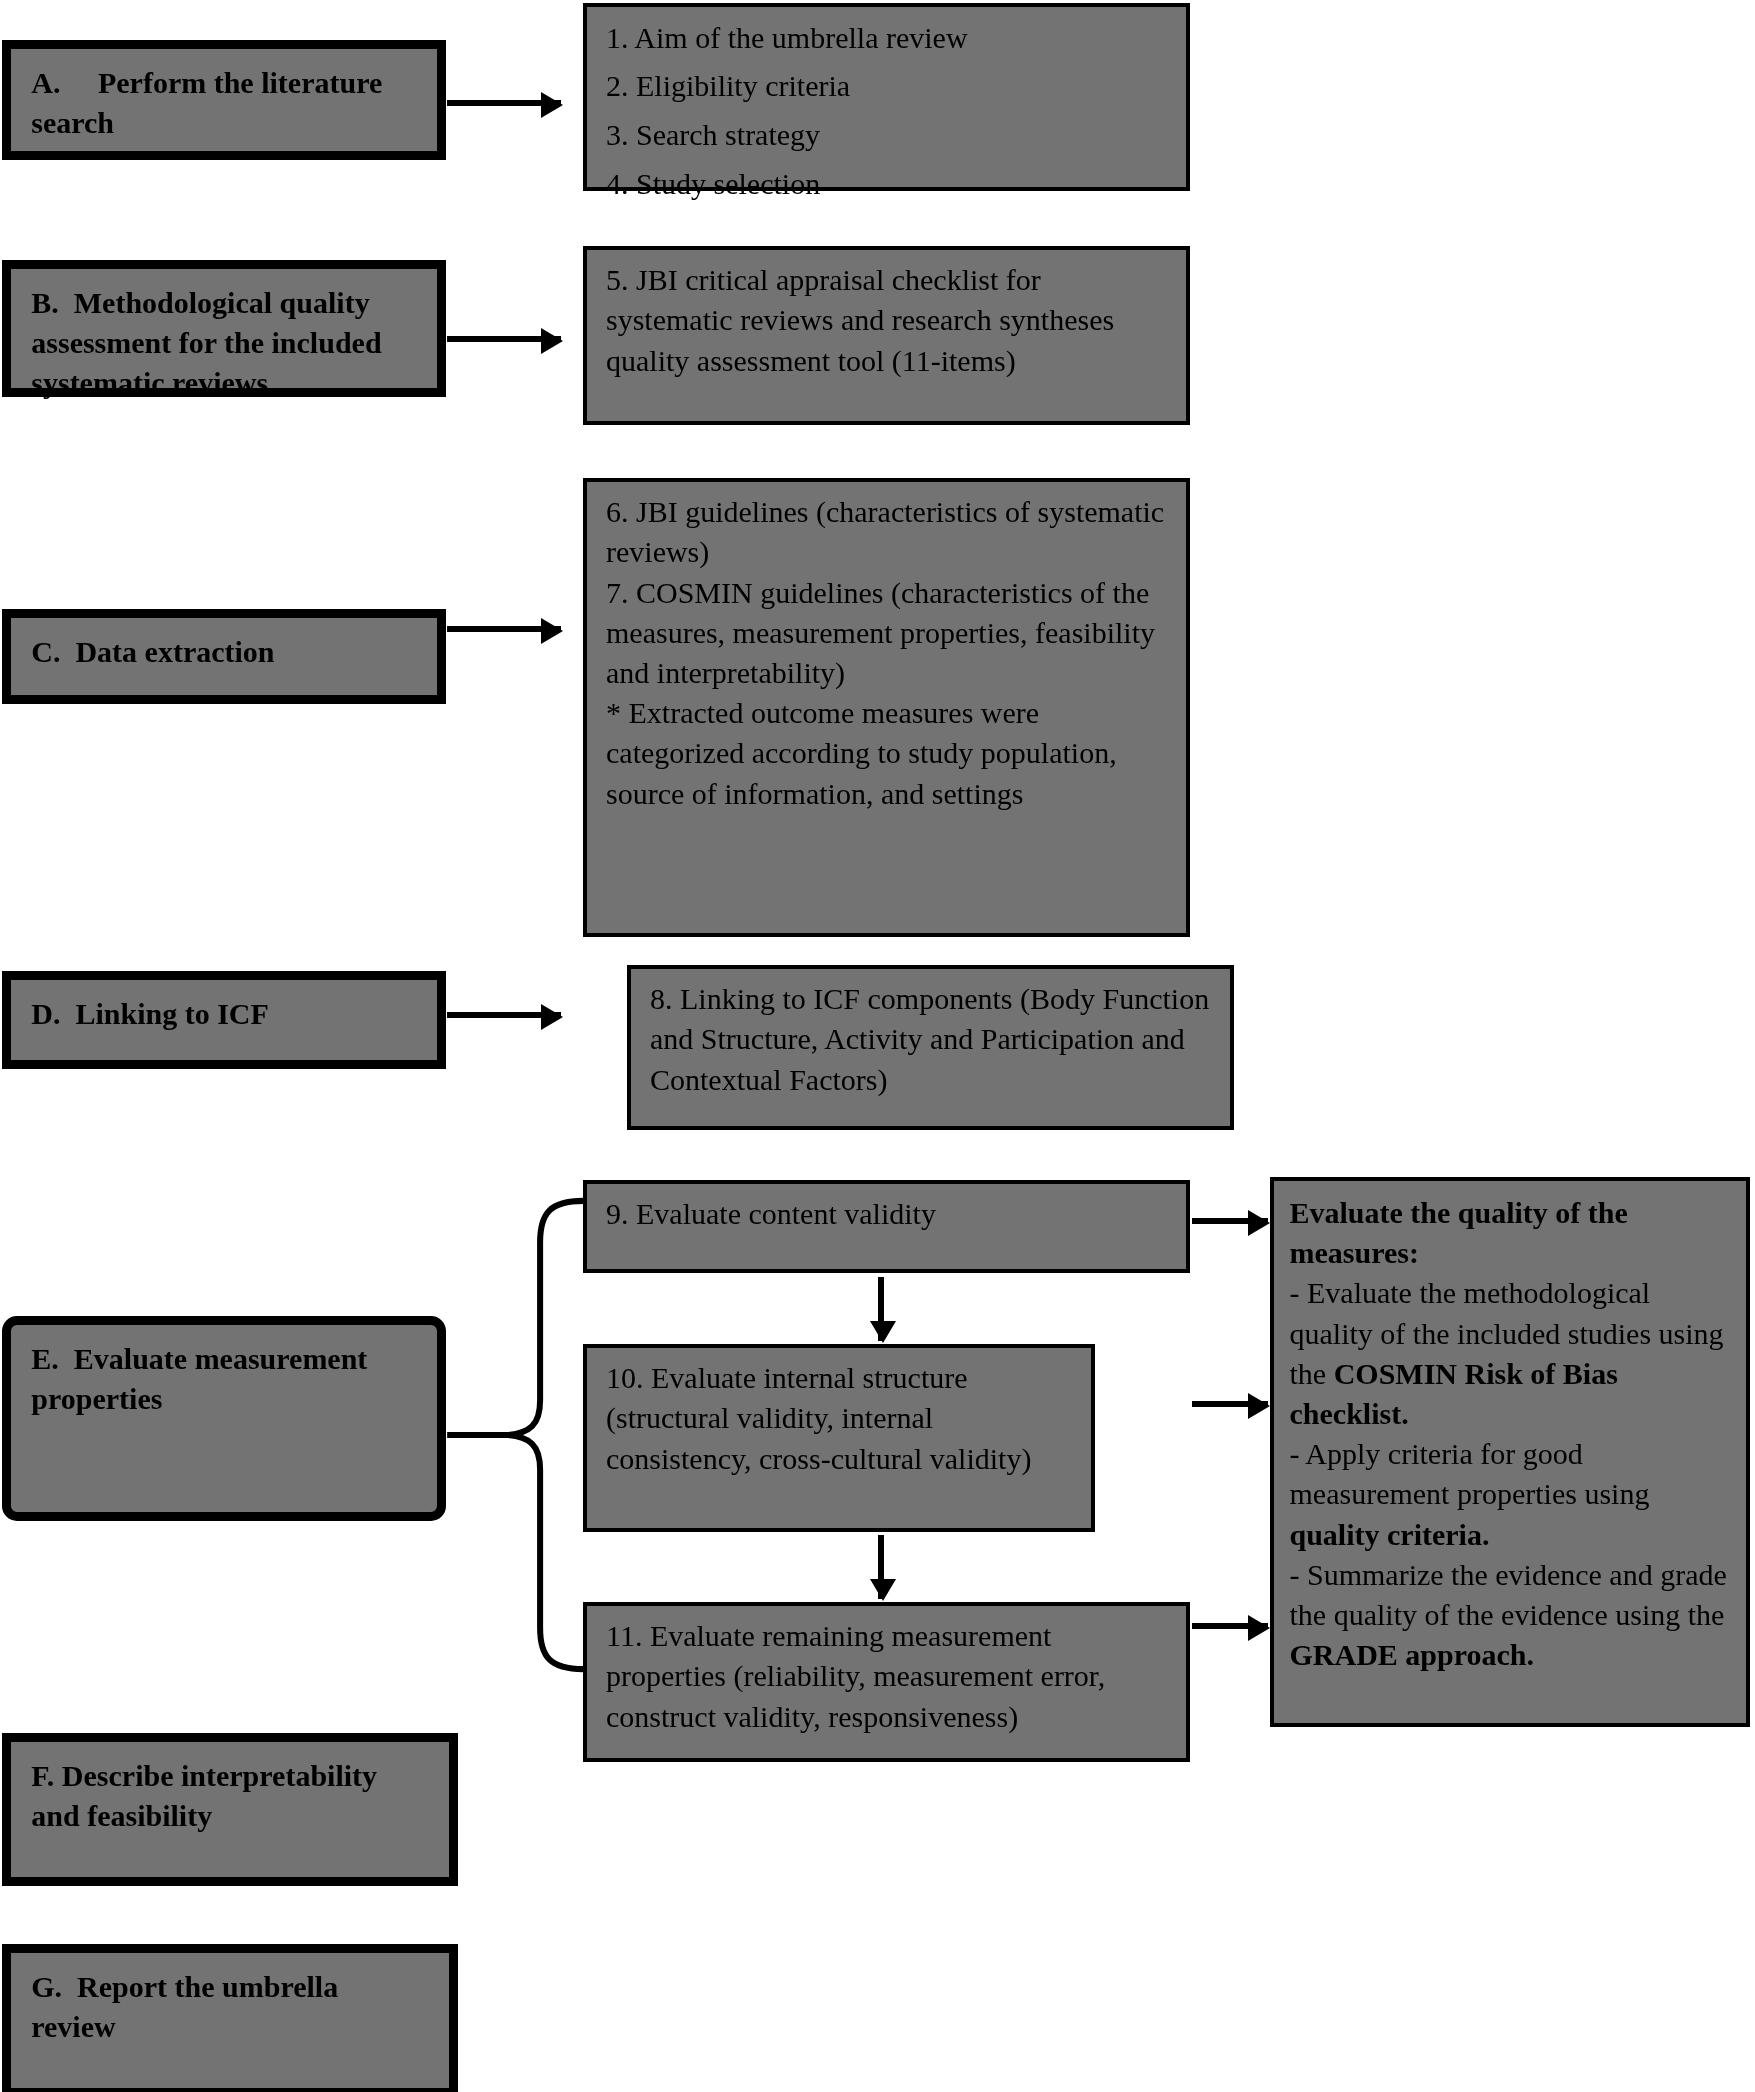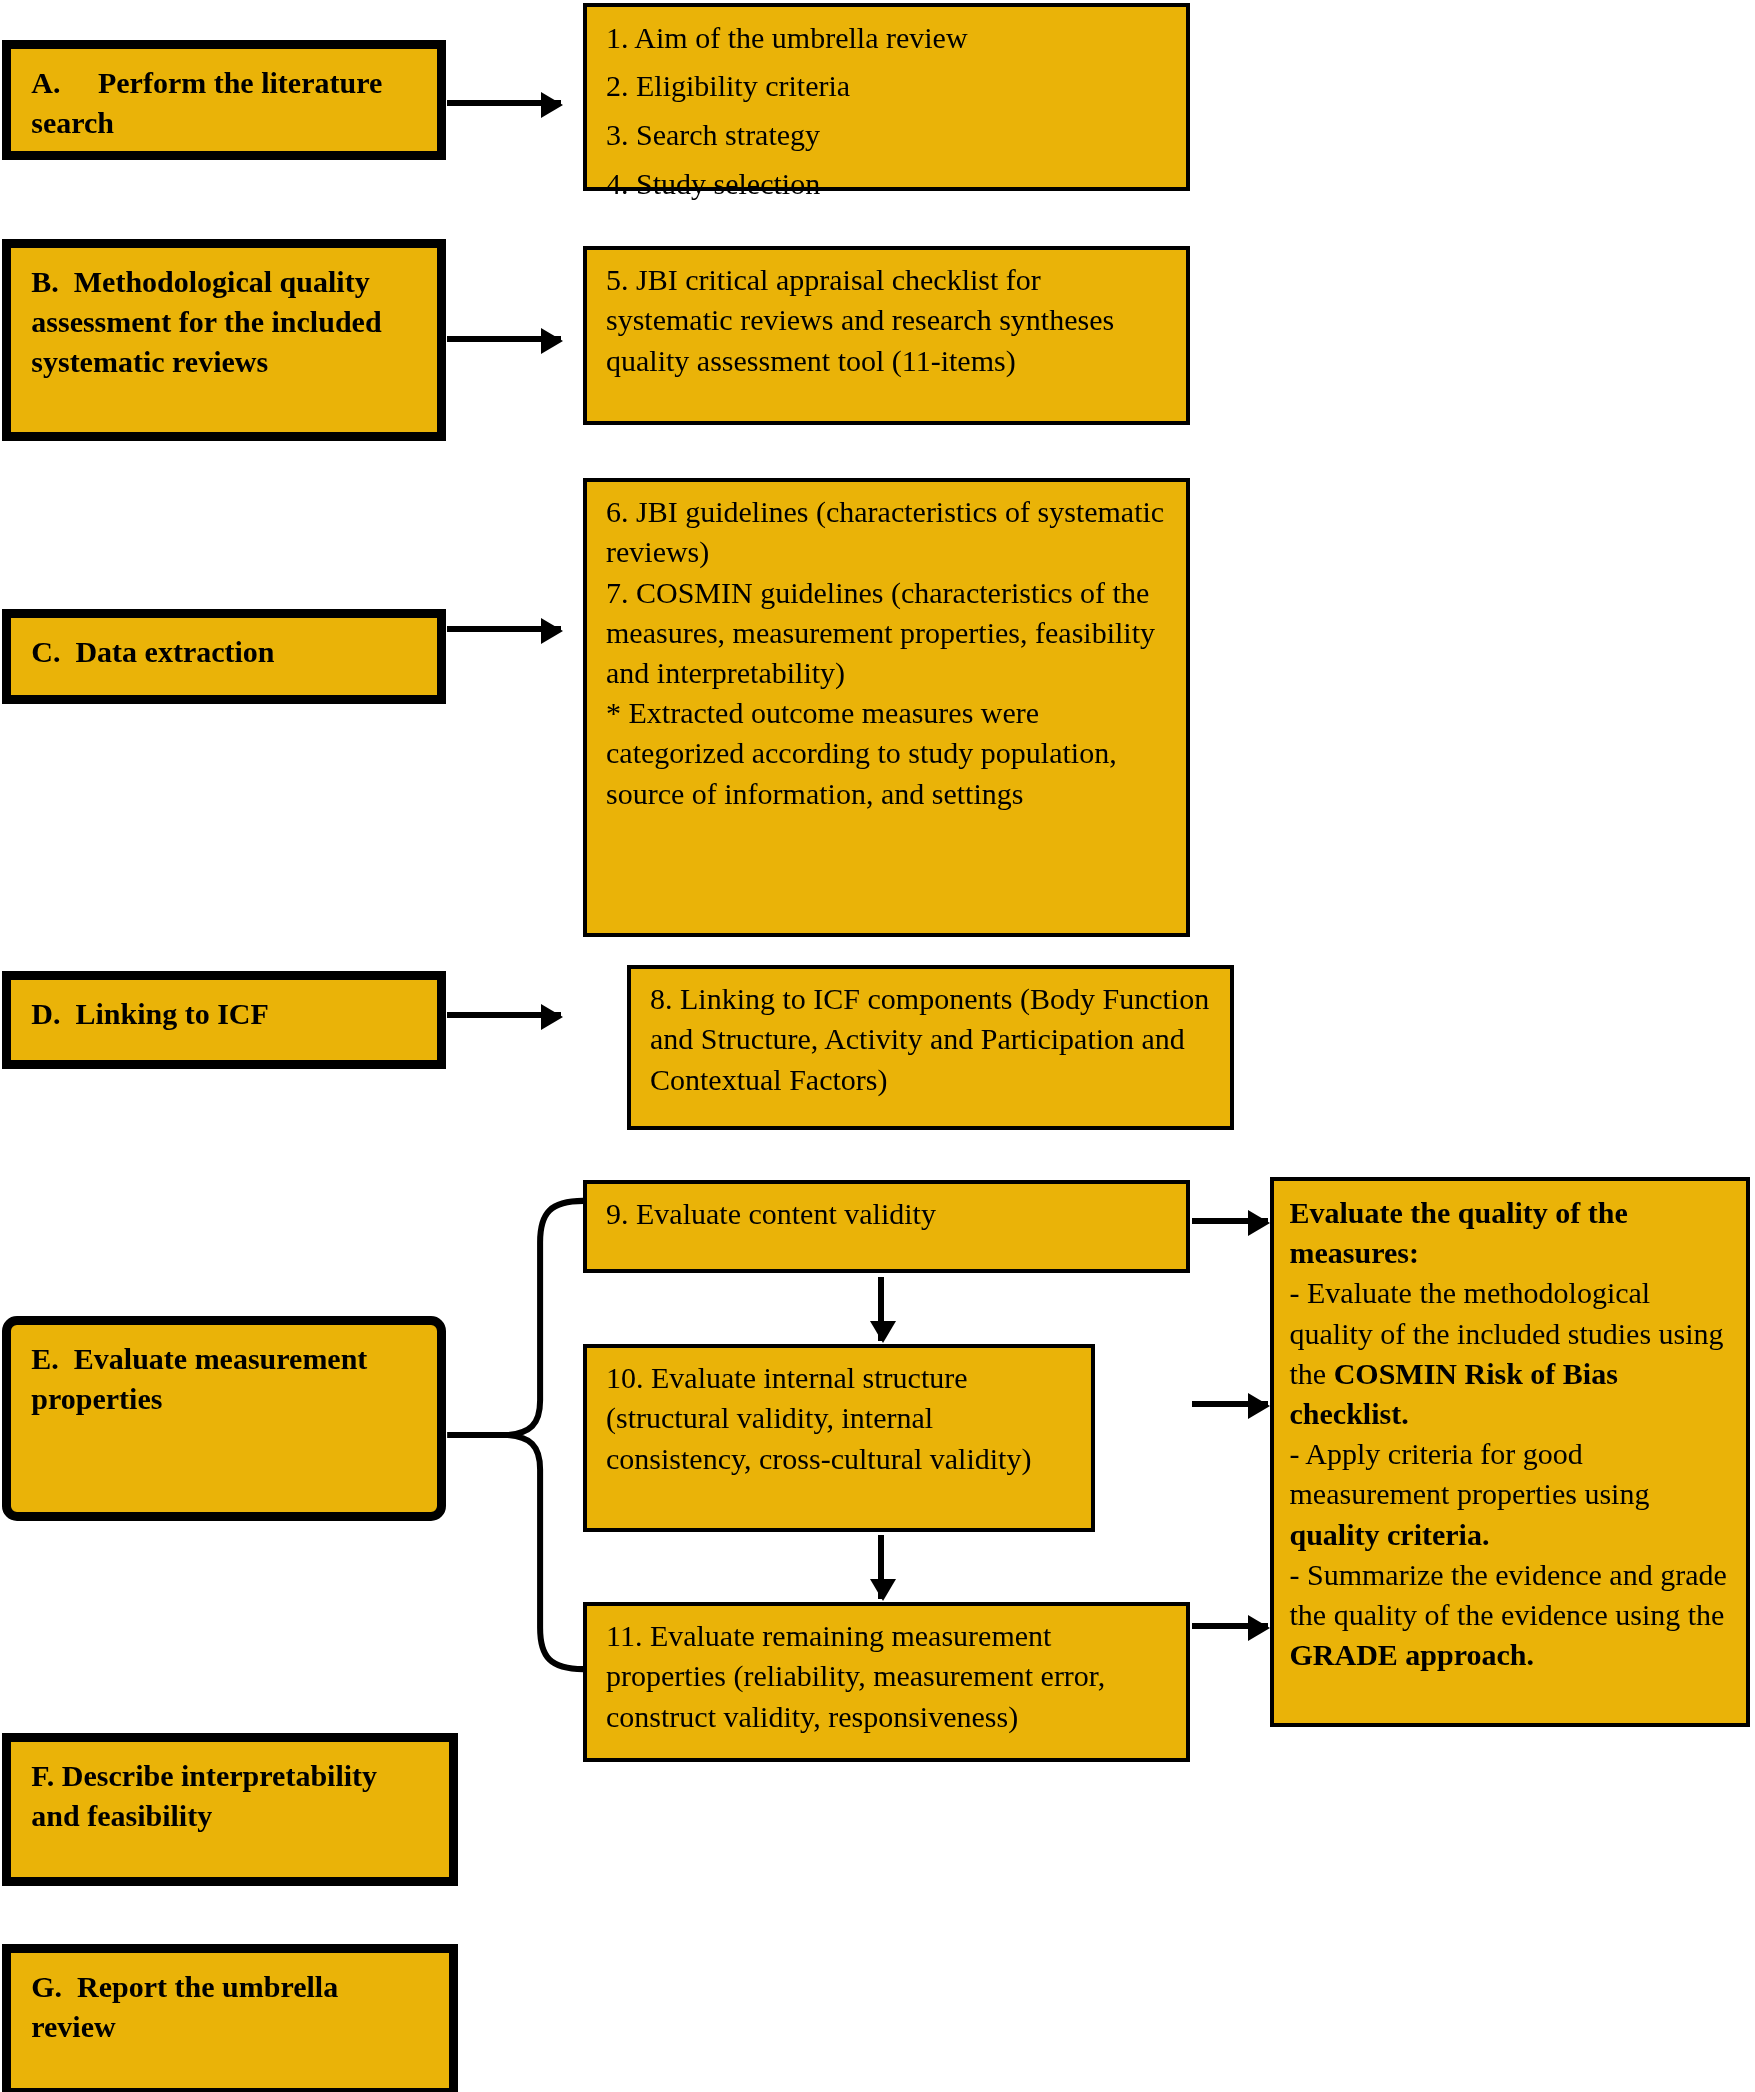"1. Aim of the umbrella" .box { background: #eab308 -> #737373 }
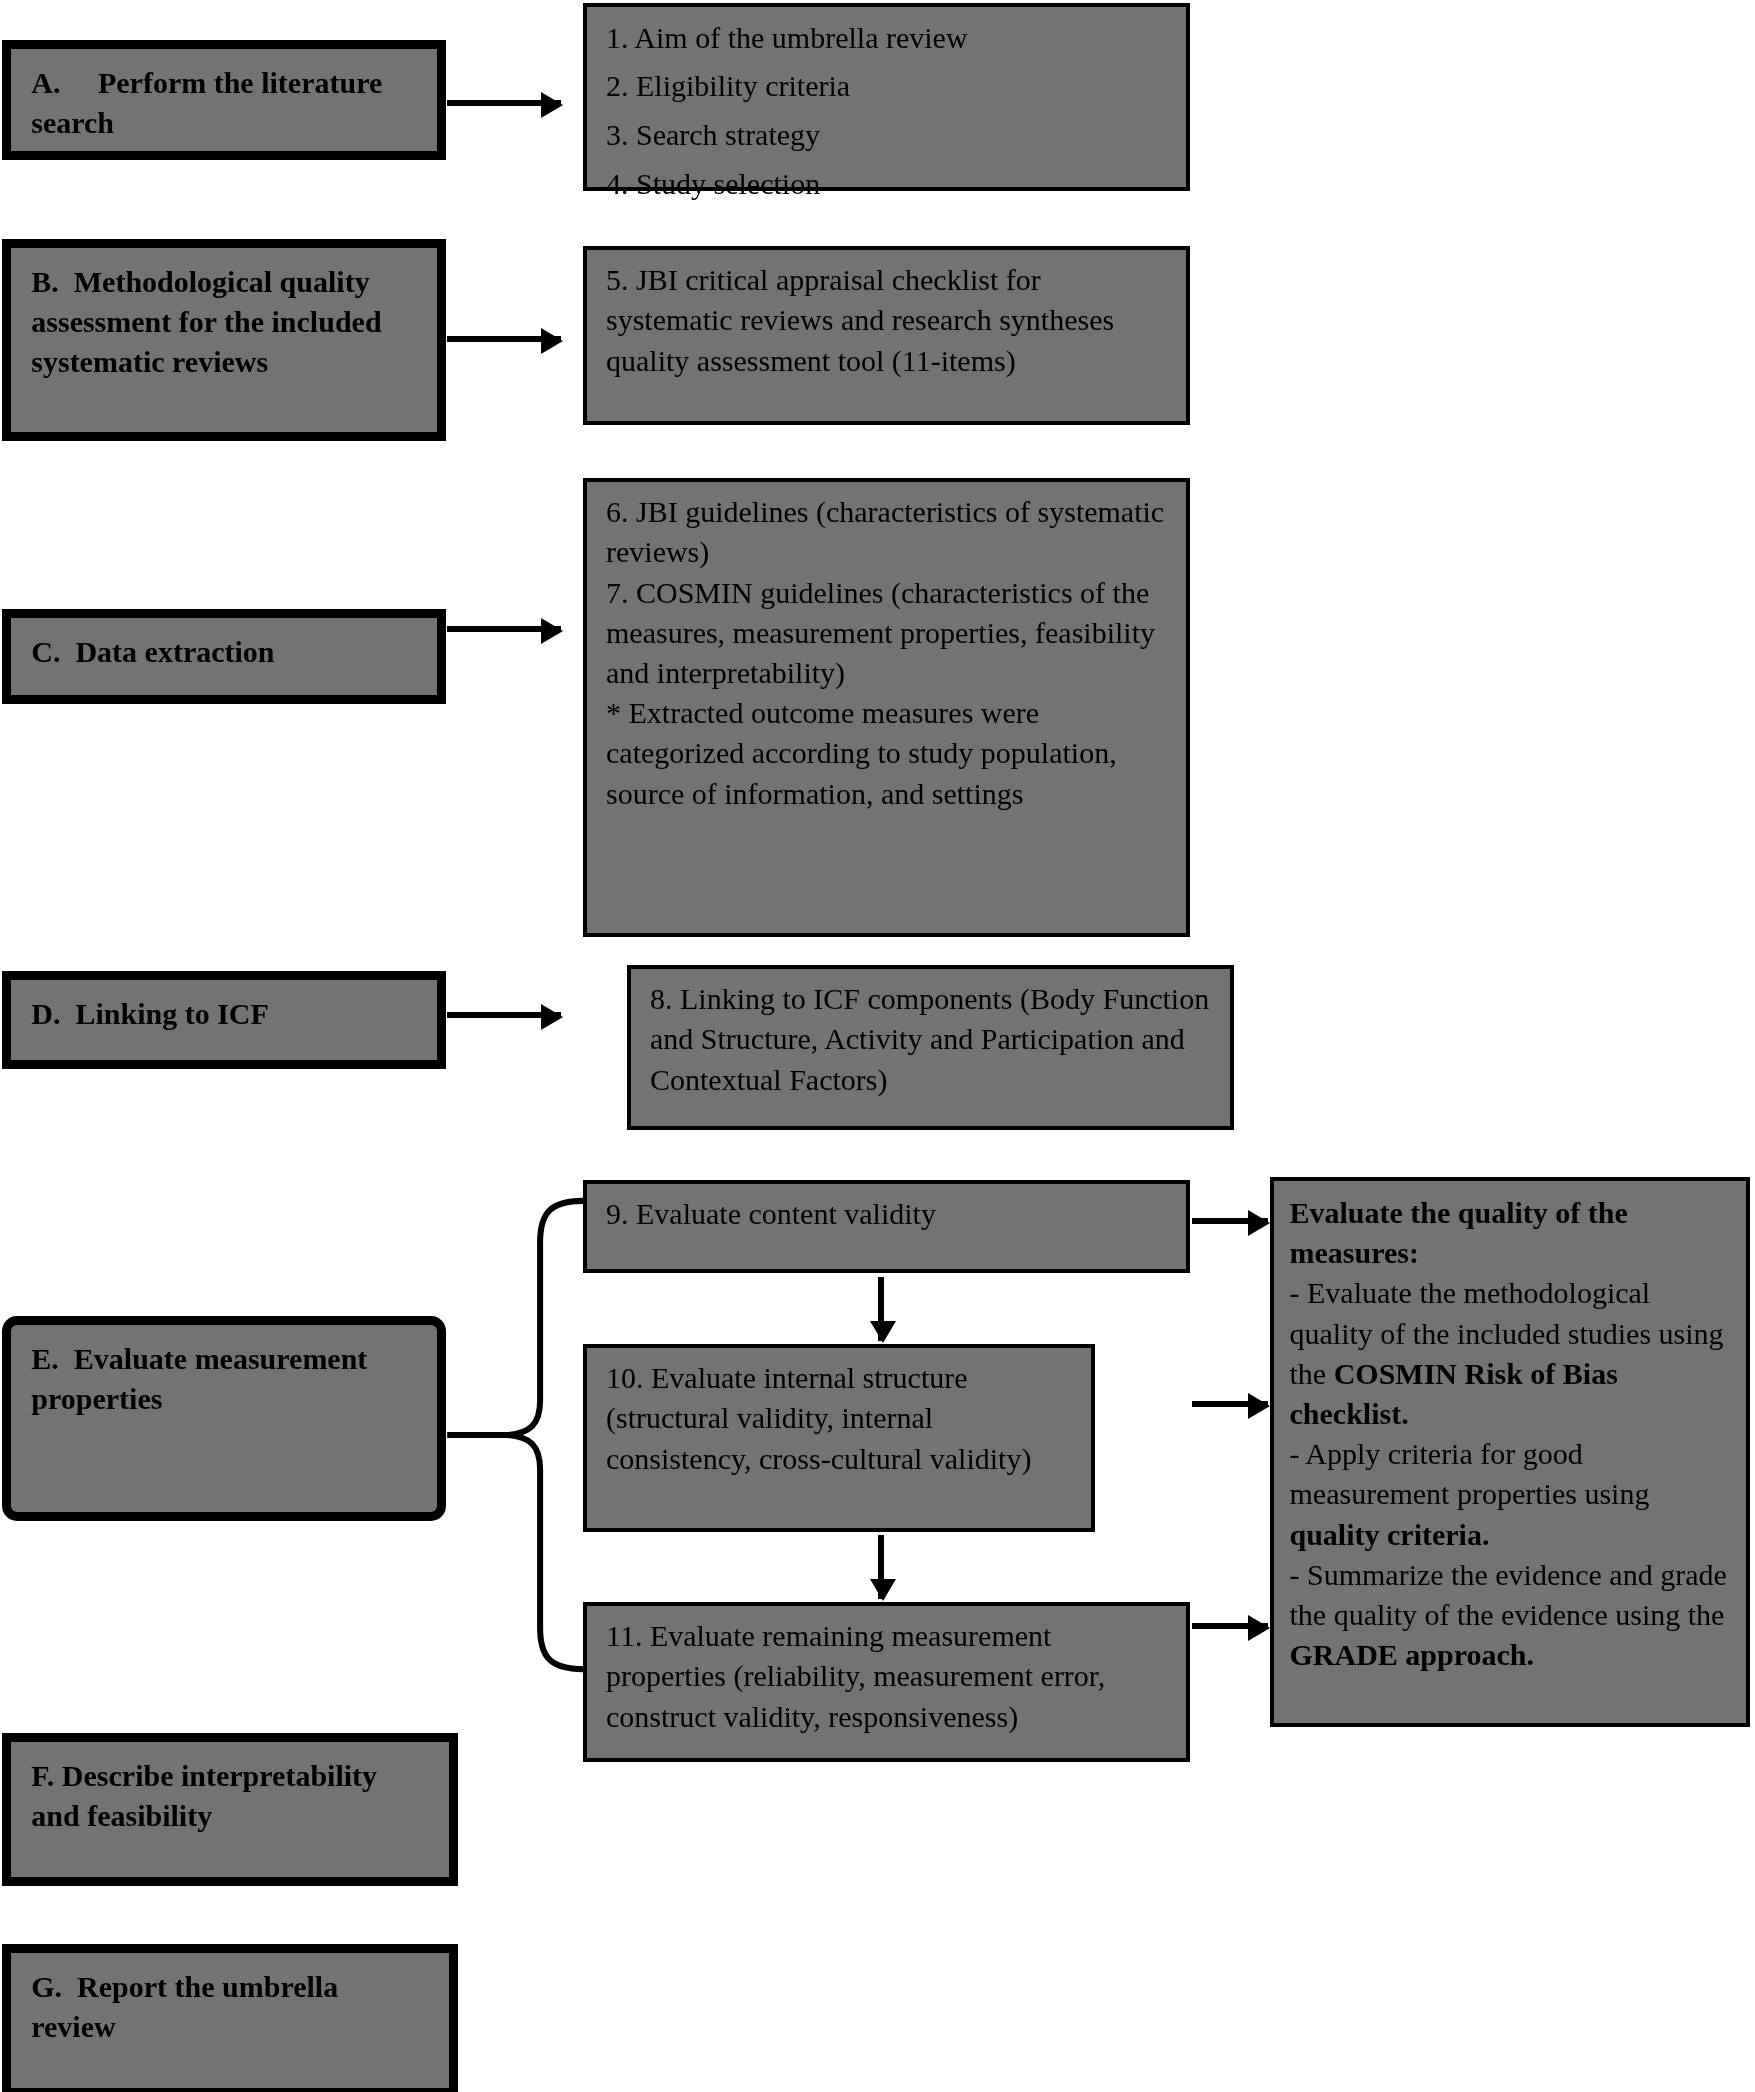"B. Methodological quality" div.box { height: 202px -> 137px; top: 239px -> 260px }
